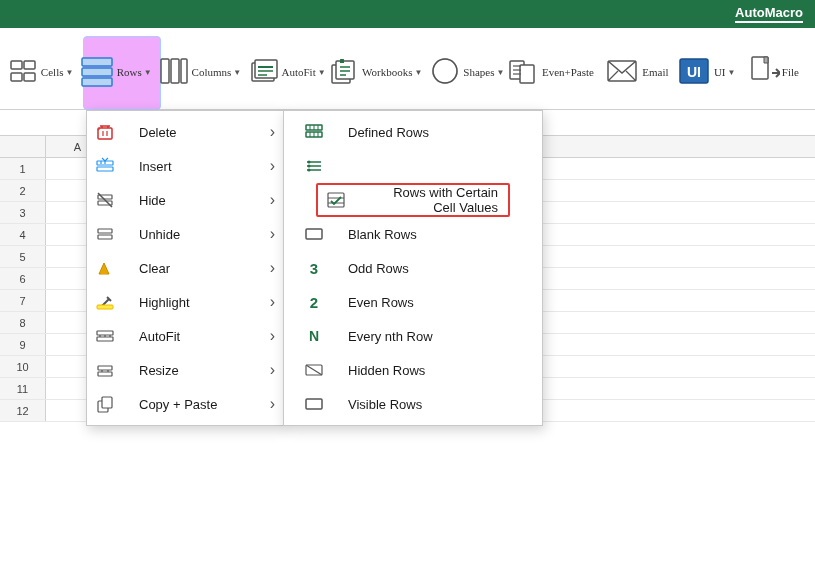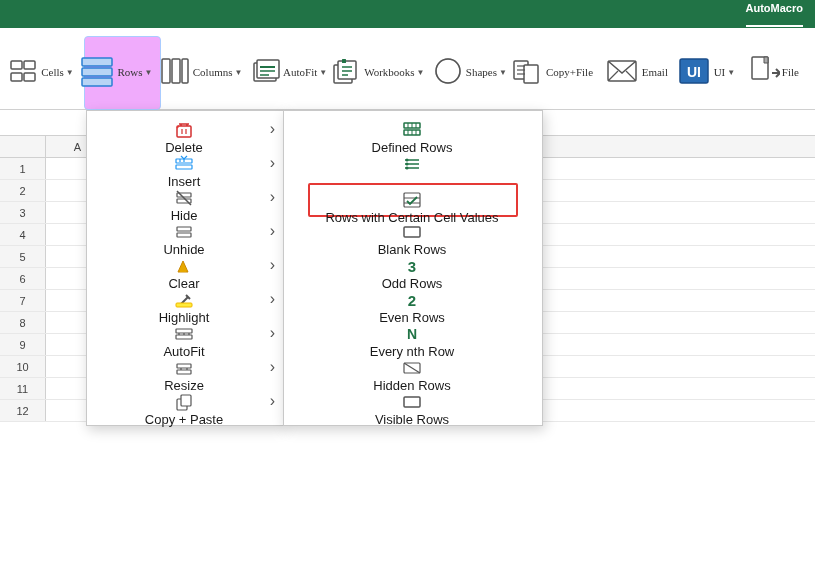"AutoMacro" .ribbon-top-bar .app-name { font-size: 11px -> 13px; padding-bottom: 11px -> 1px }
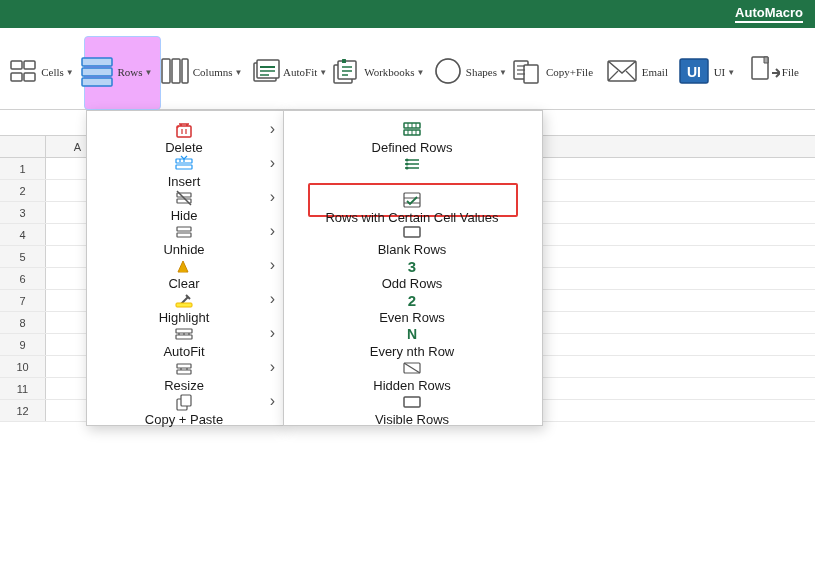"Copy+File" span { text: Copy+File -> Even+Paste }
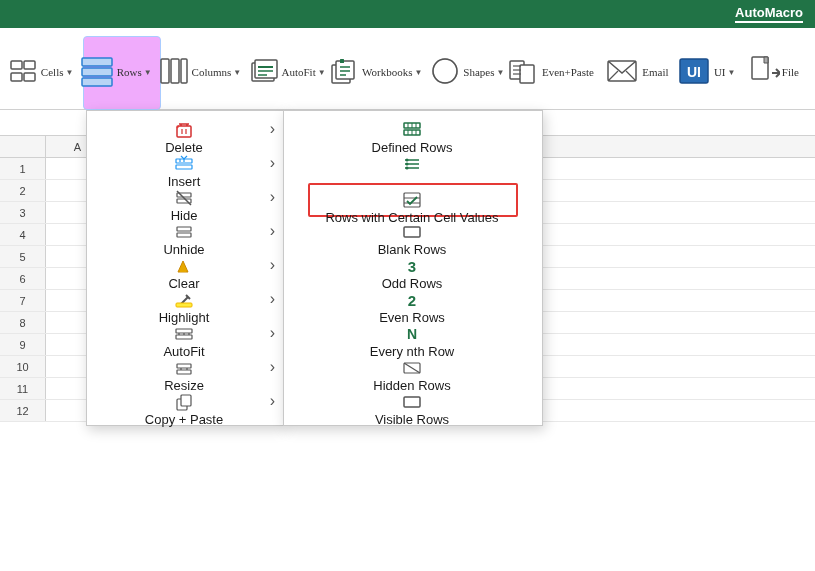"Delete" .menu-item { flex-direction: column -> none; gap: 0 -> 24px }
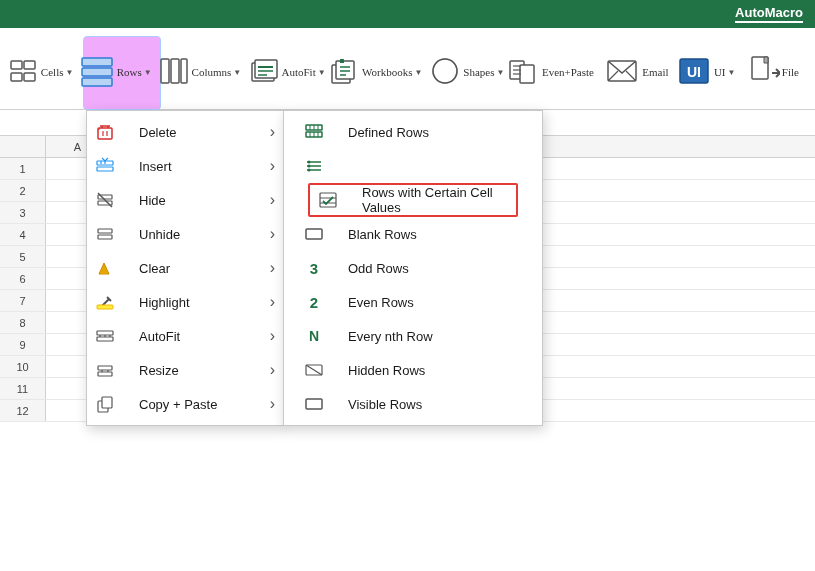"Rows with Certain Cell Values" .menu-item-highlighted { margin: 0 12px -> 0 20px; text-align: none -> right }
